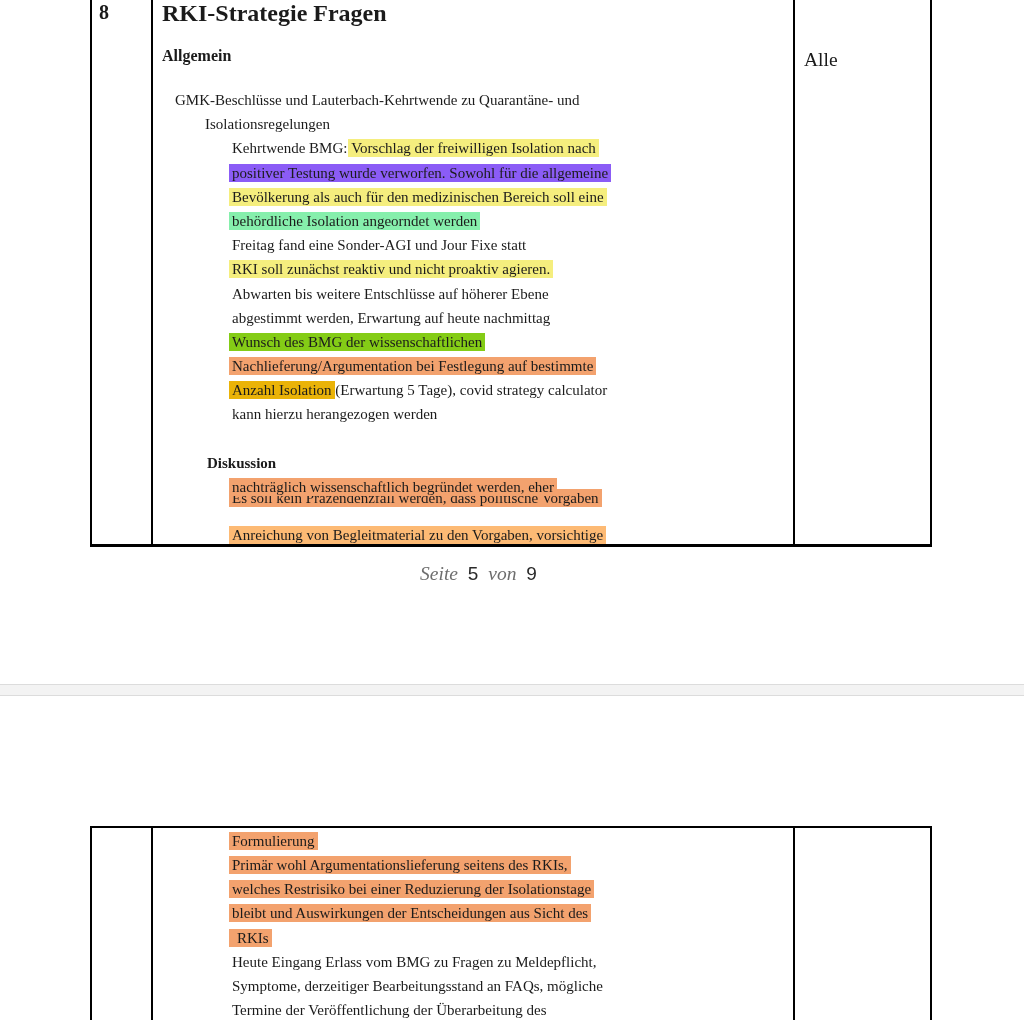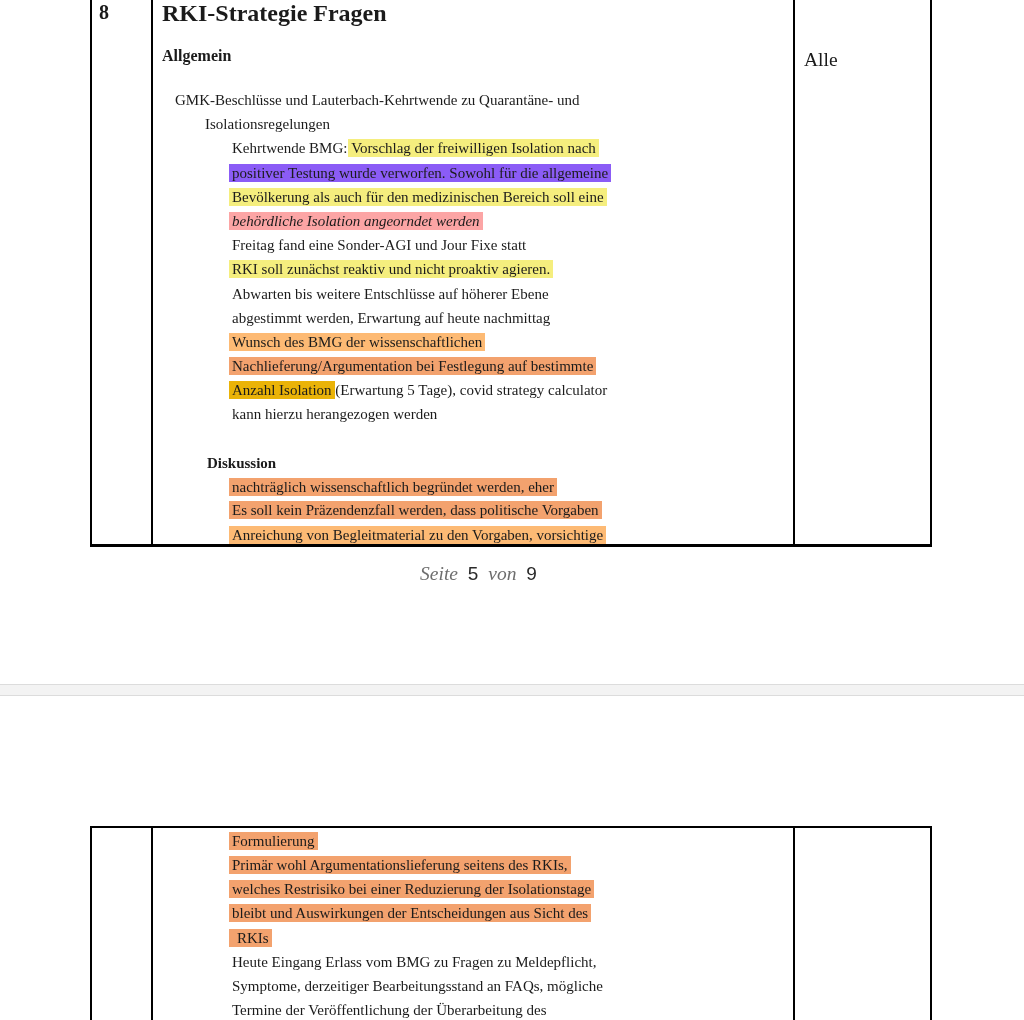"behördliche Isolation angeorndet werden" span.hl { background-color: #fca5a5 -> #86efac; font-style: italic -> none }
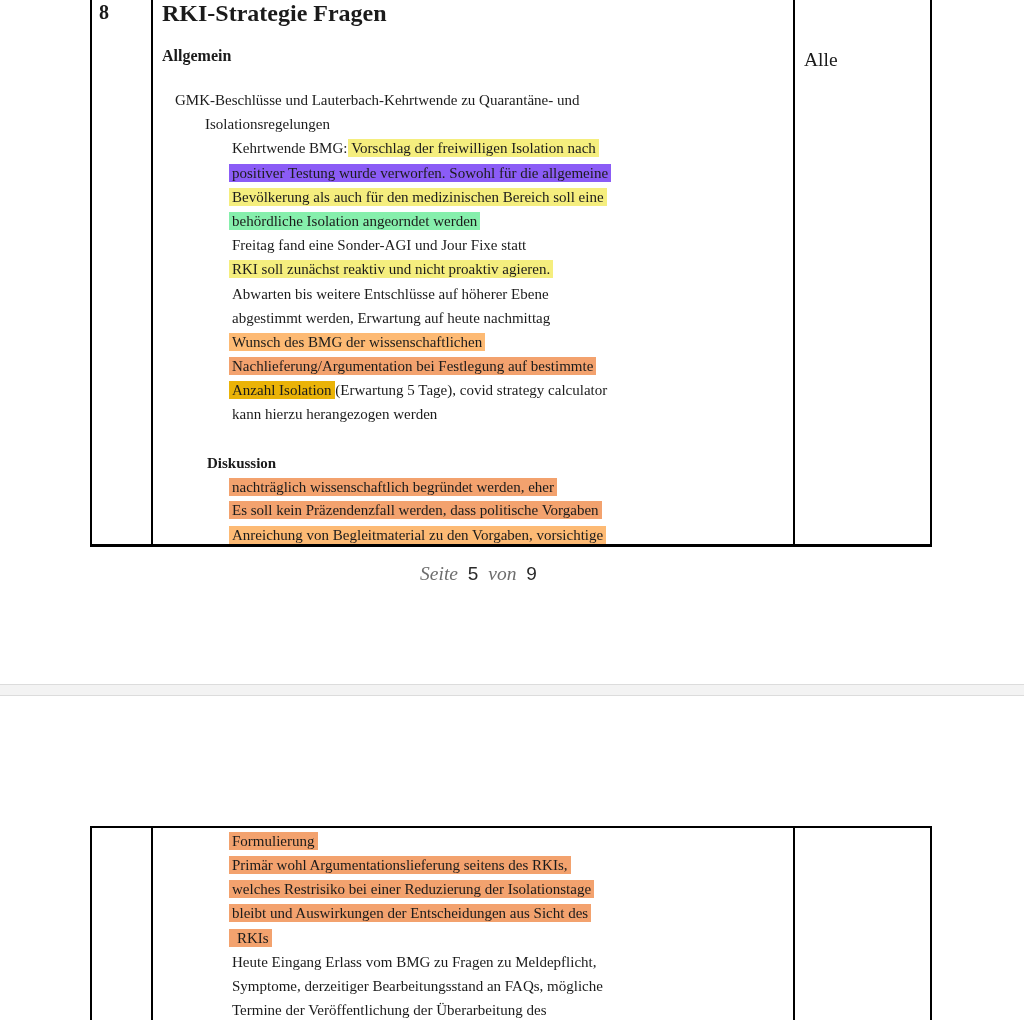"Wunsch des BMG der wissenschaftlichen" span.hl { background-color: #fdba74 -> #84cc16 }
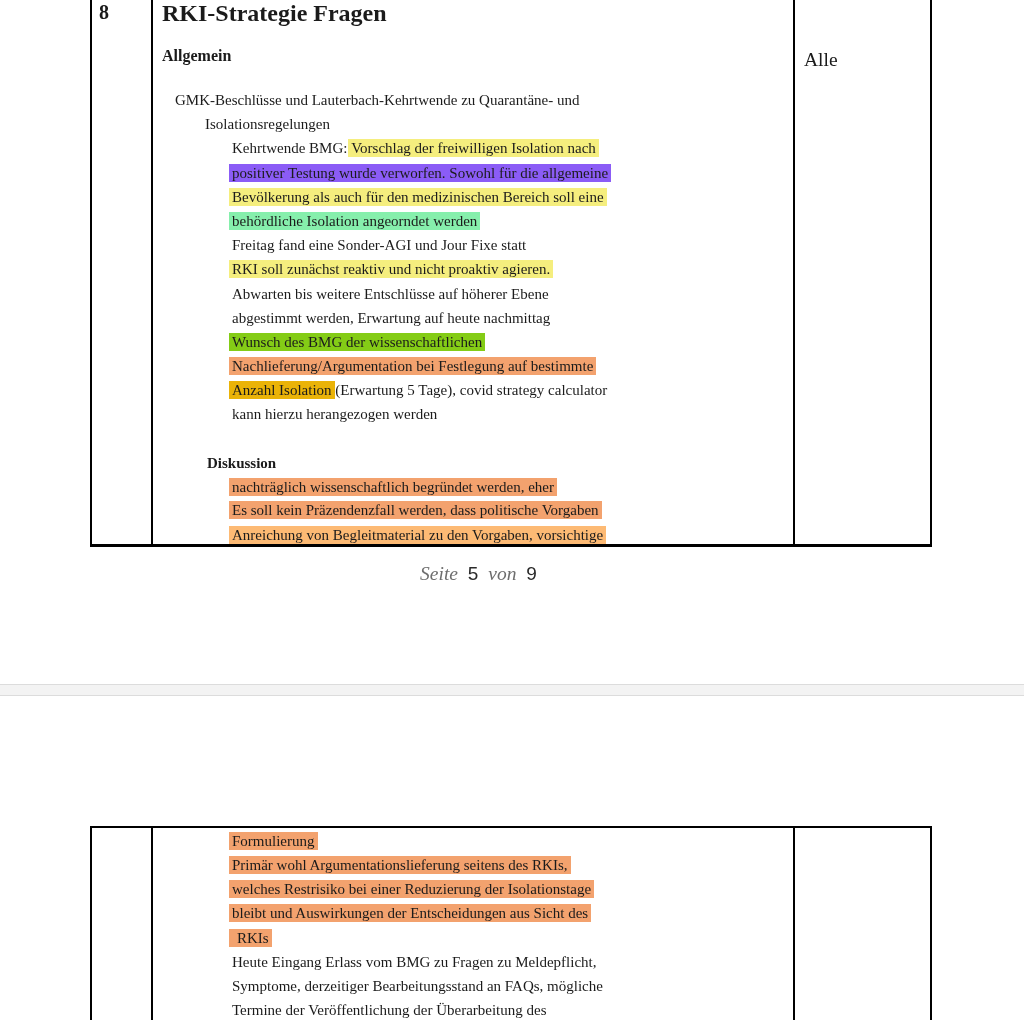"Es soll kein Präzendenzfall werden," div.text-line { margin-top: 12px -> none }
